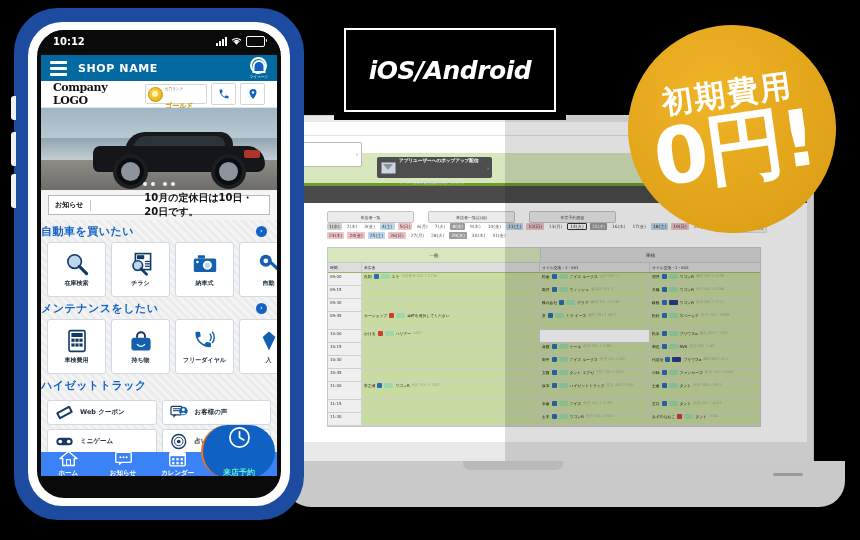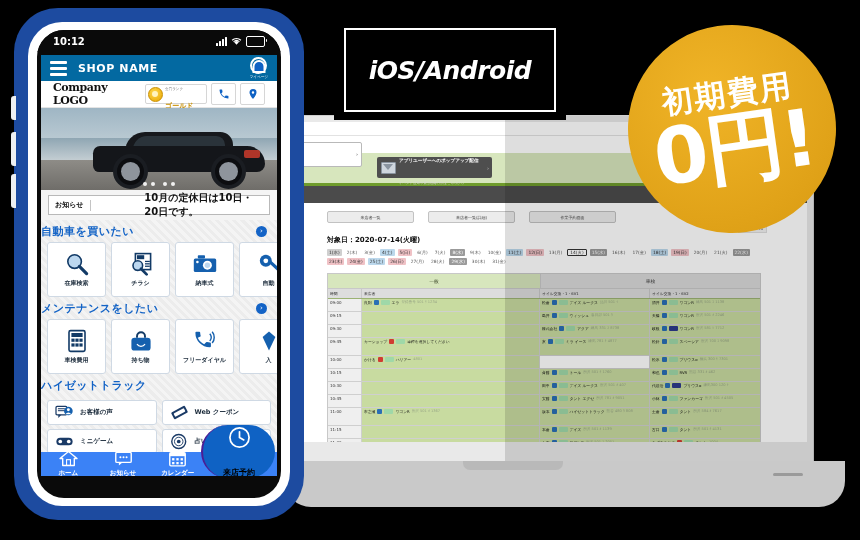"対象日：2020-07-14(火曜)" div.targetdate { html: <div>対象日：2020-07-14(火曜)</div> -> none }
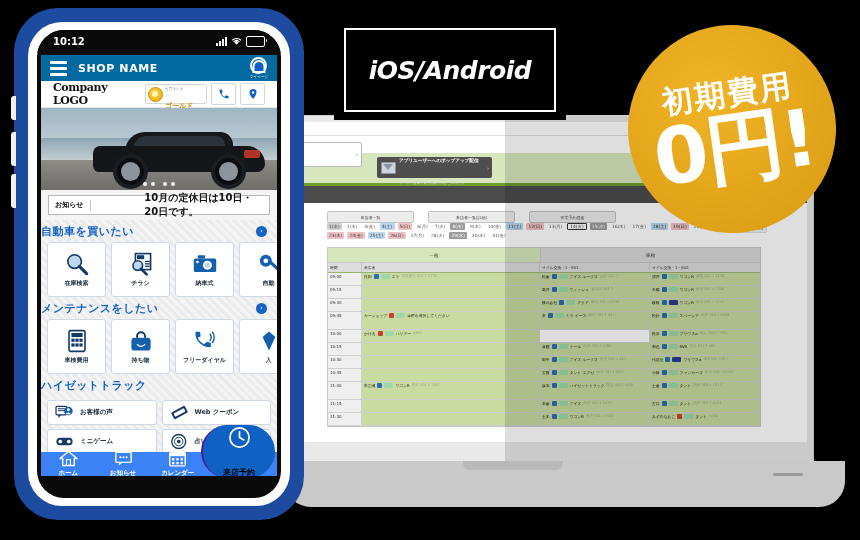"お客様の声" div.wtile { order: before "Web クーポン" -> after "Web クーポン" }
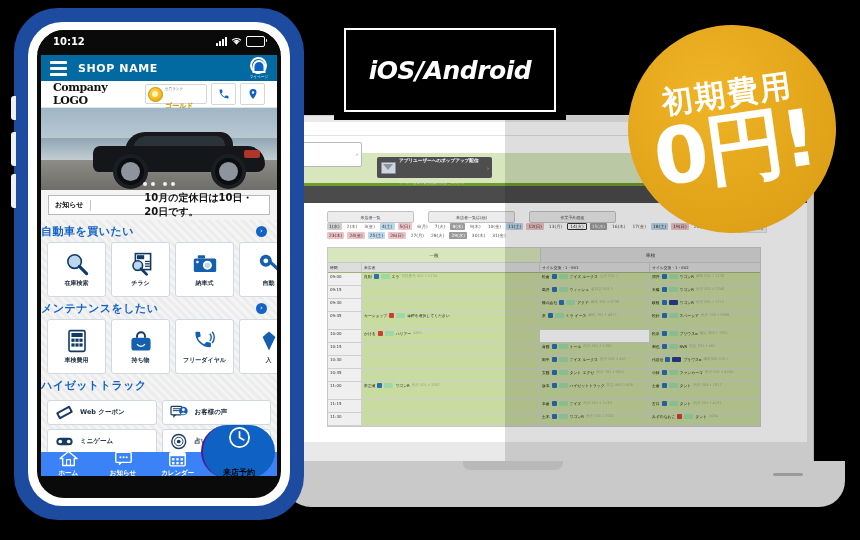"来店予約" .reserve { border-left: 2px solid #4c1d95 -> 2px solid #f97316; color: #000000 -> #5eead4 }
